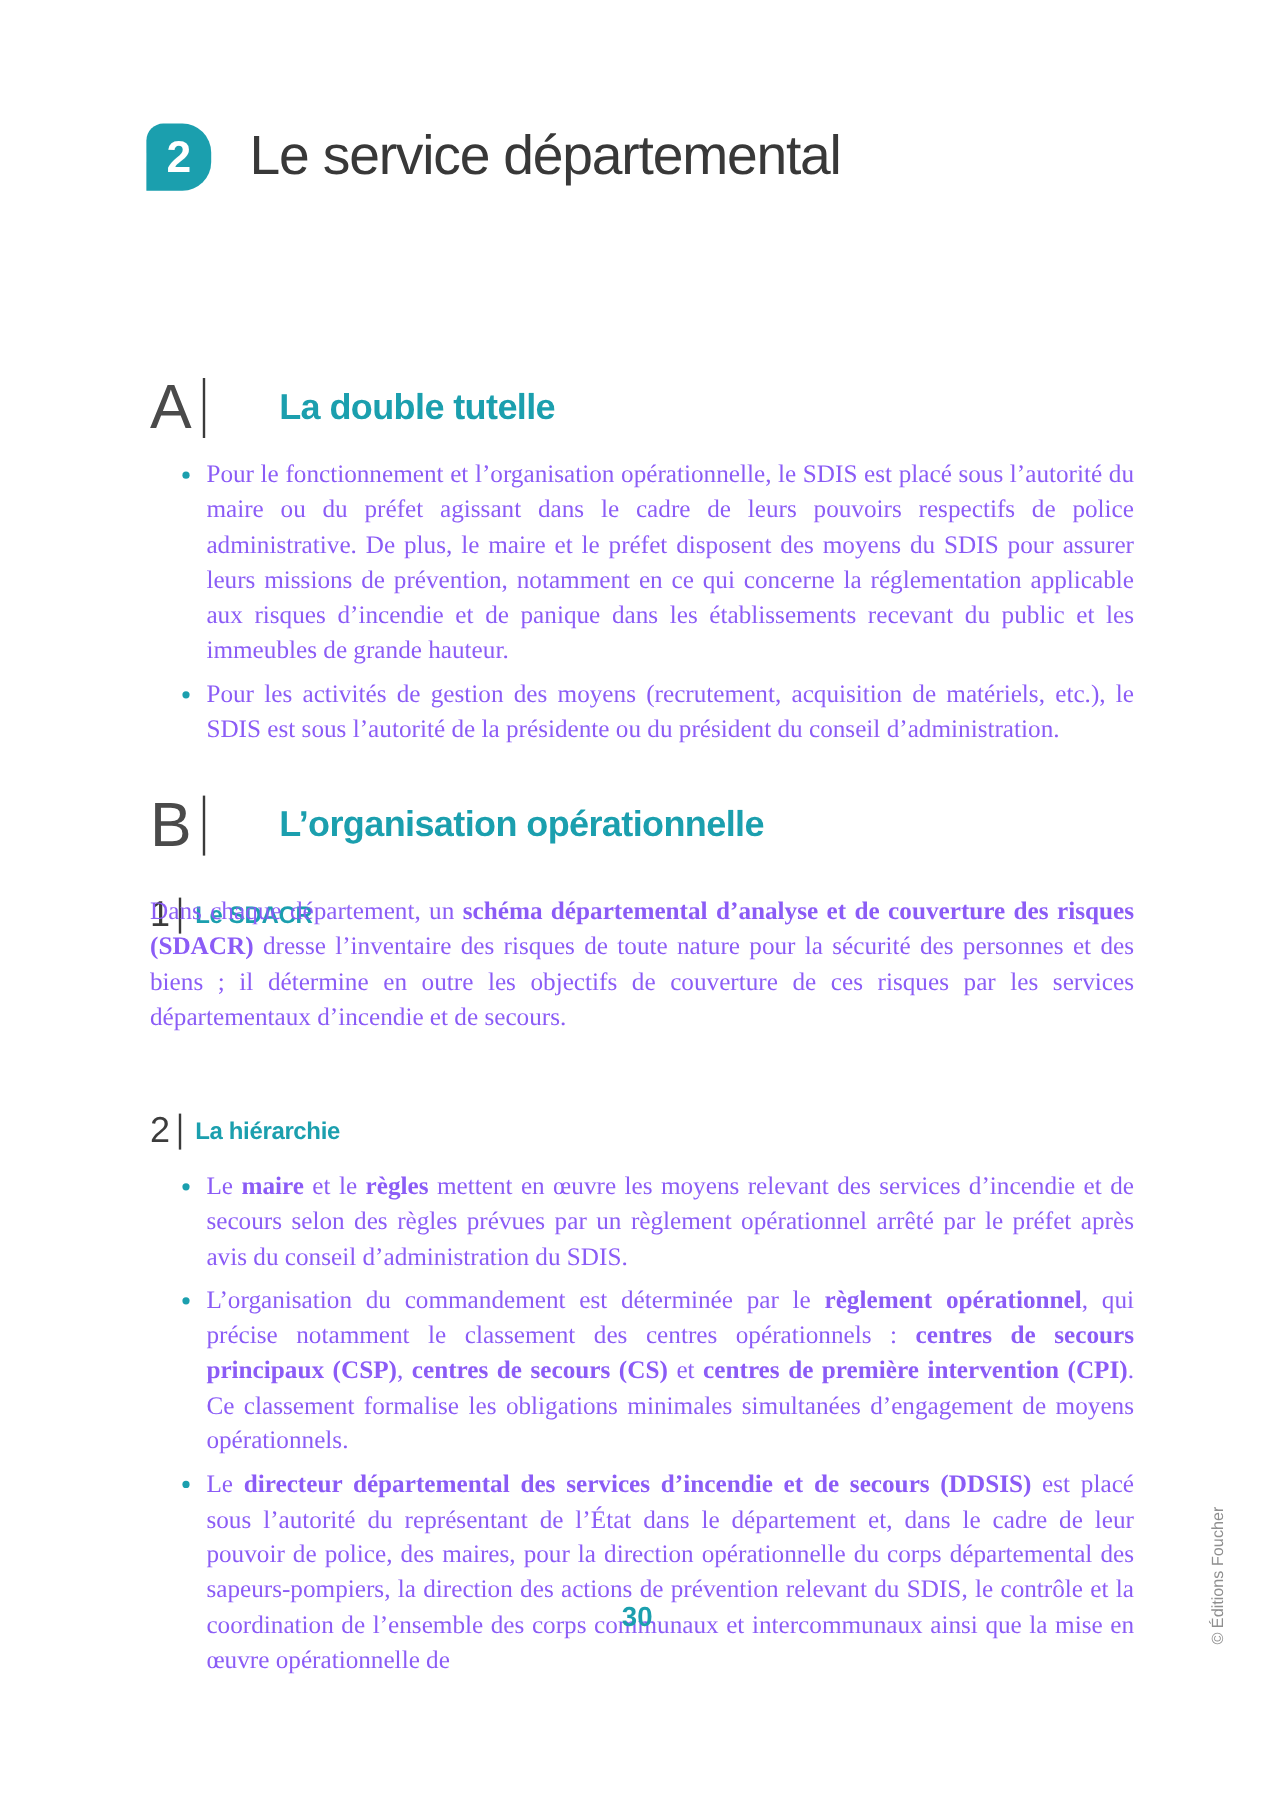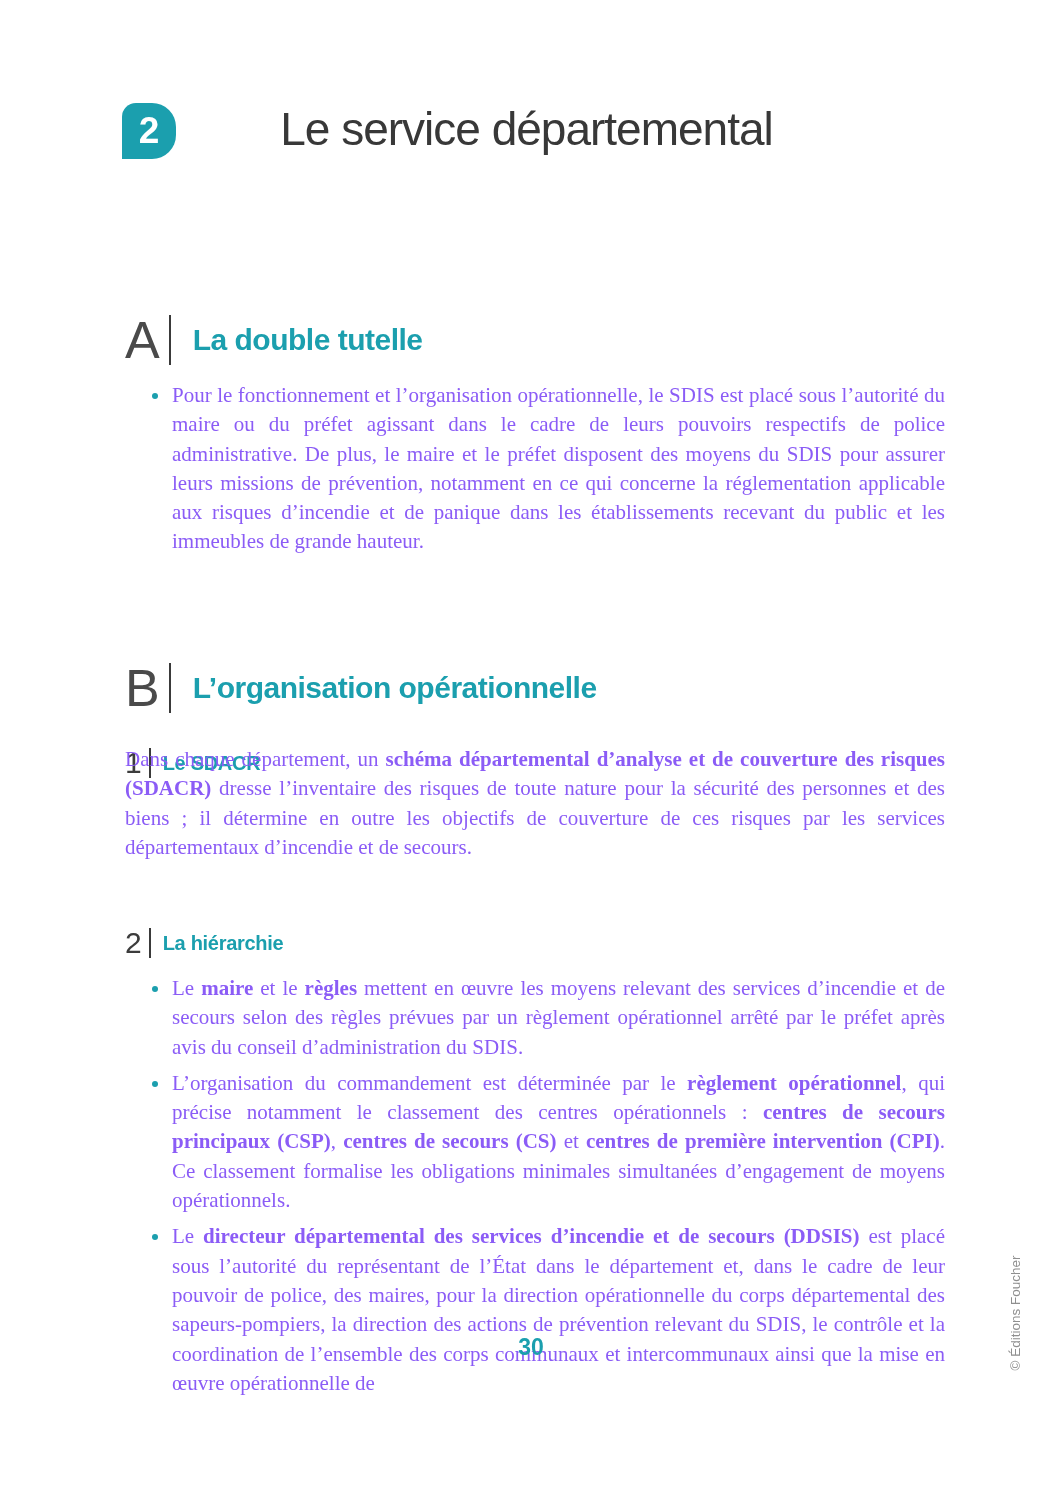"Le service départemental" .chapter-title .line1 { text-align: center -> none }
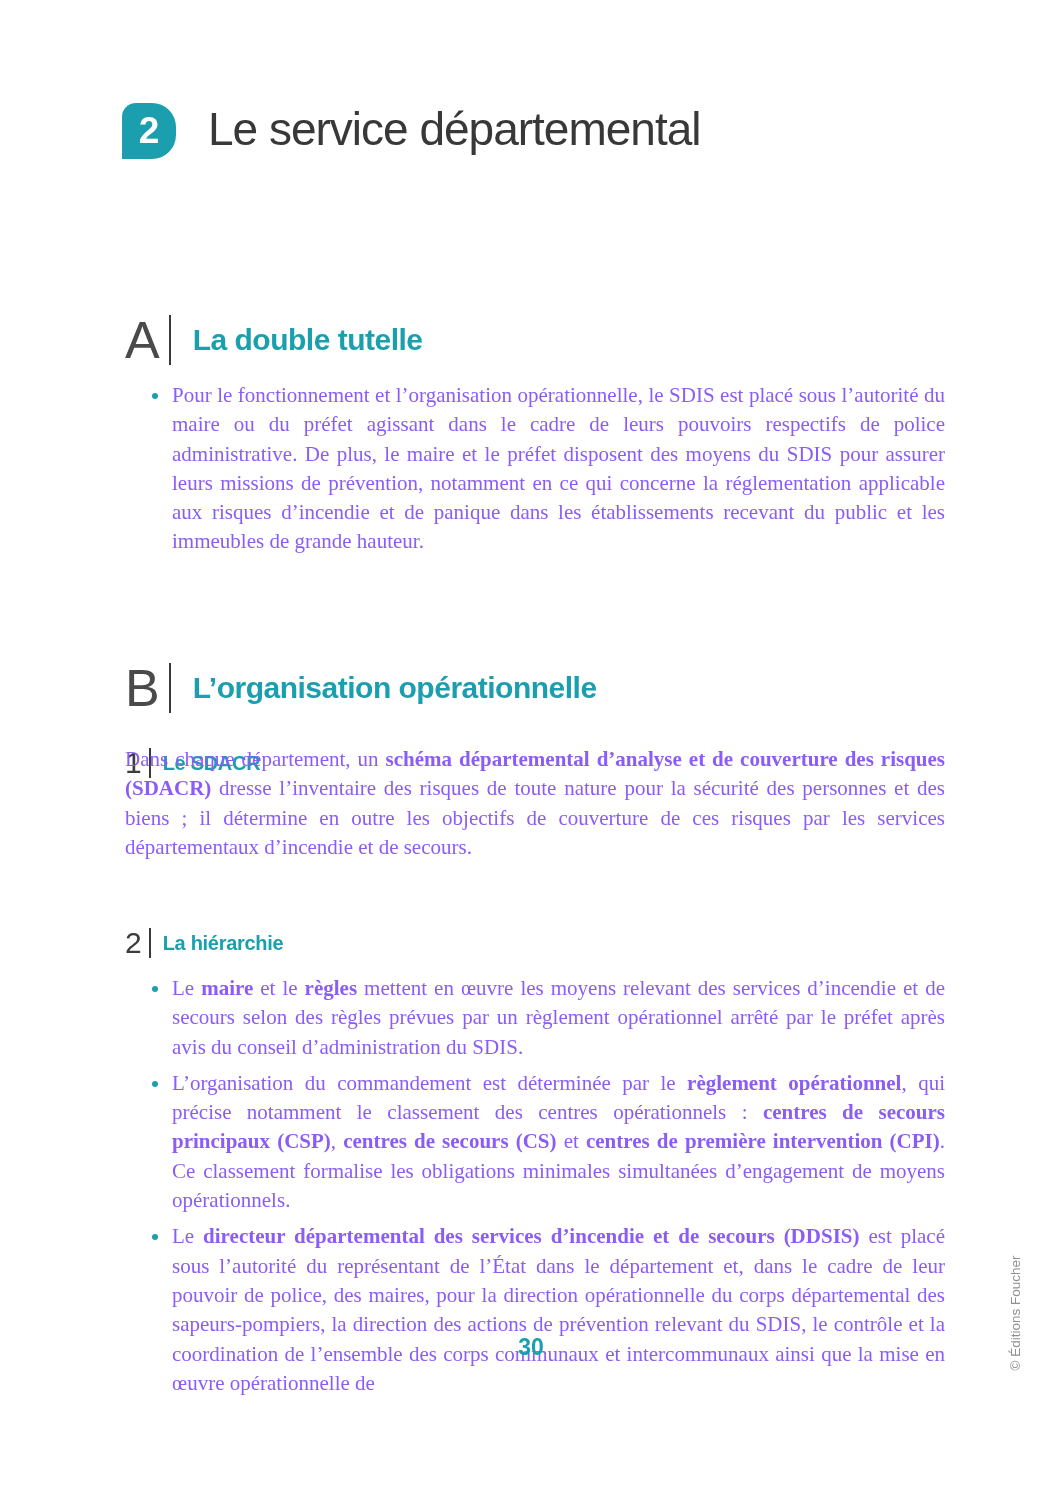"La double tutelle" .section-title { margin-left: none -> 40px }
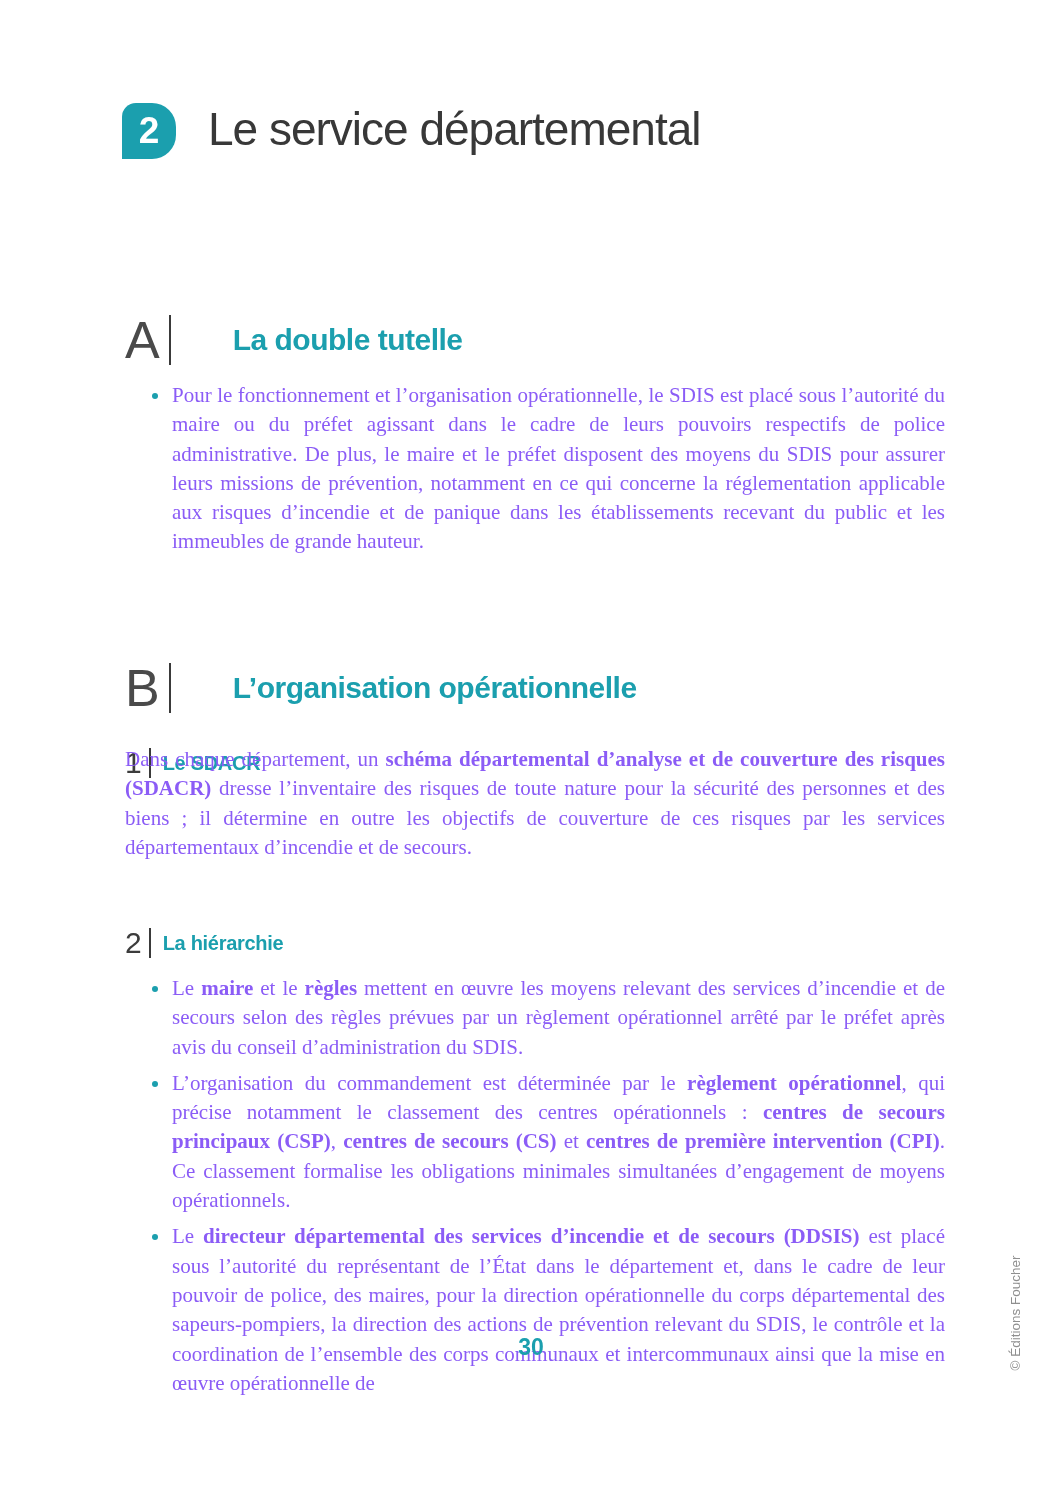"Pour les activités de gestion" li.bullet { html: none -> <li> <span></span> <span><span>Pour les activités de gestion des moyens (recrutement, acquisition de matériels, etc.), le SDIS est sous l’autorité de la présidente ou du président du conseil d’administration.</span></span> </li> }
